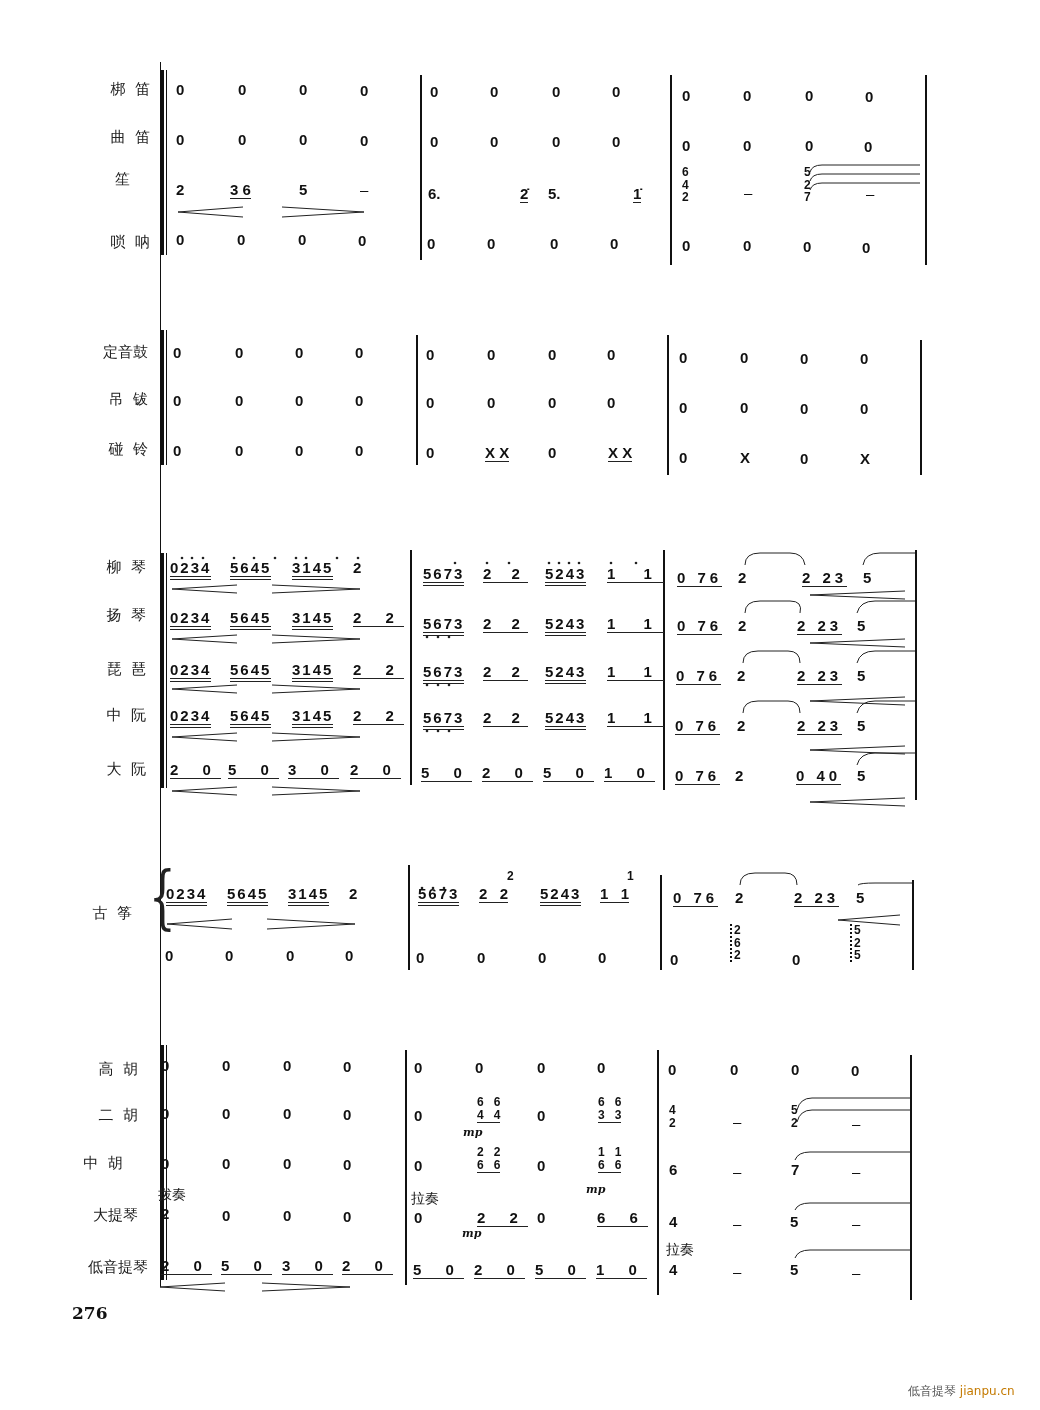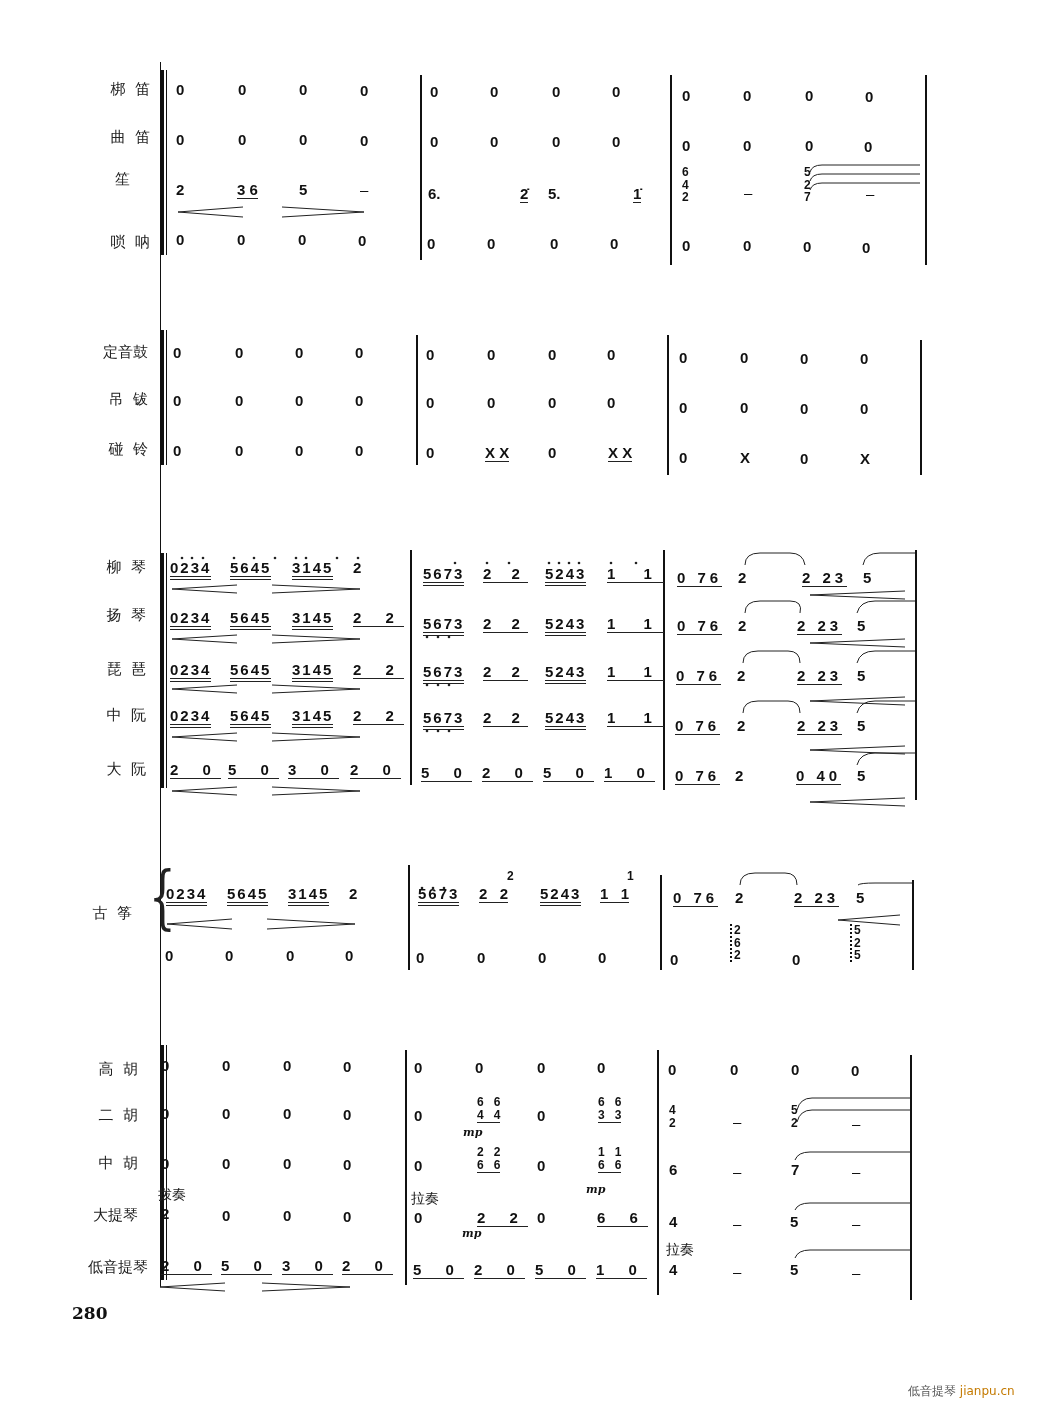"3 6" div.note { left: 237px -> 230px }
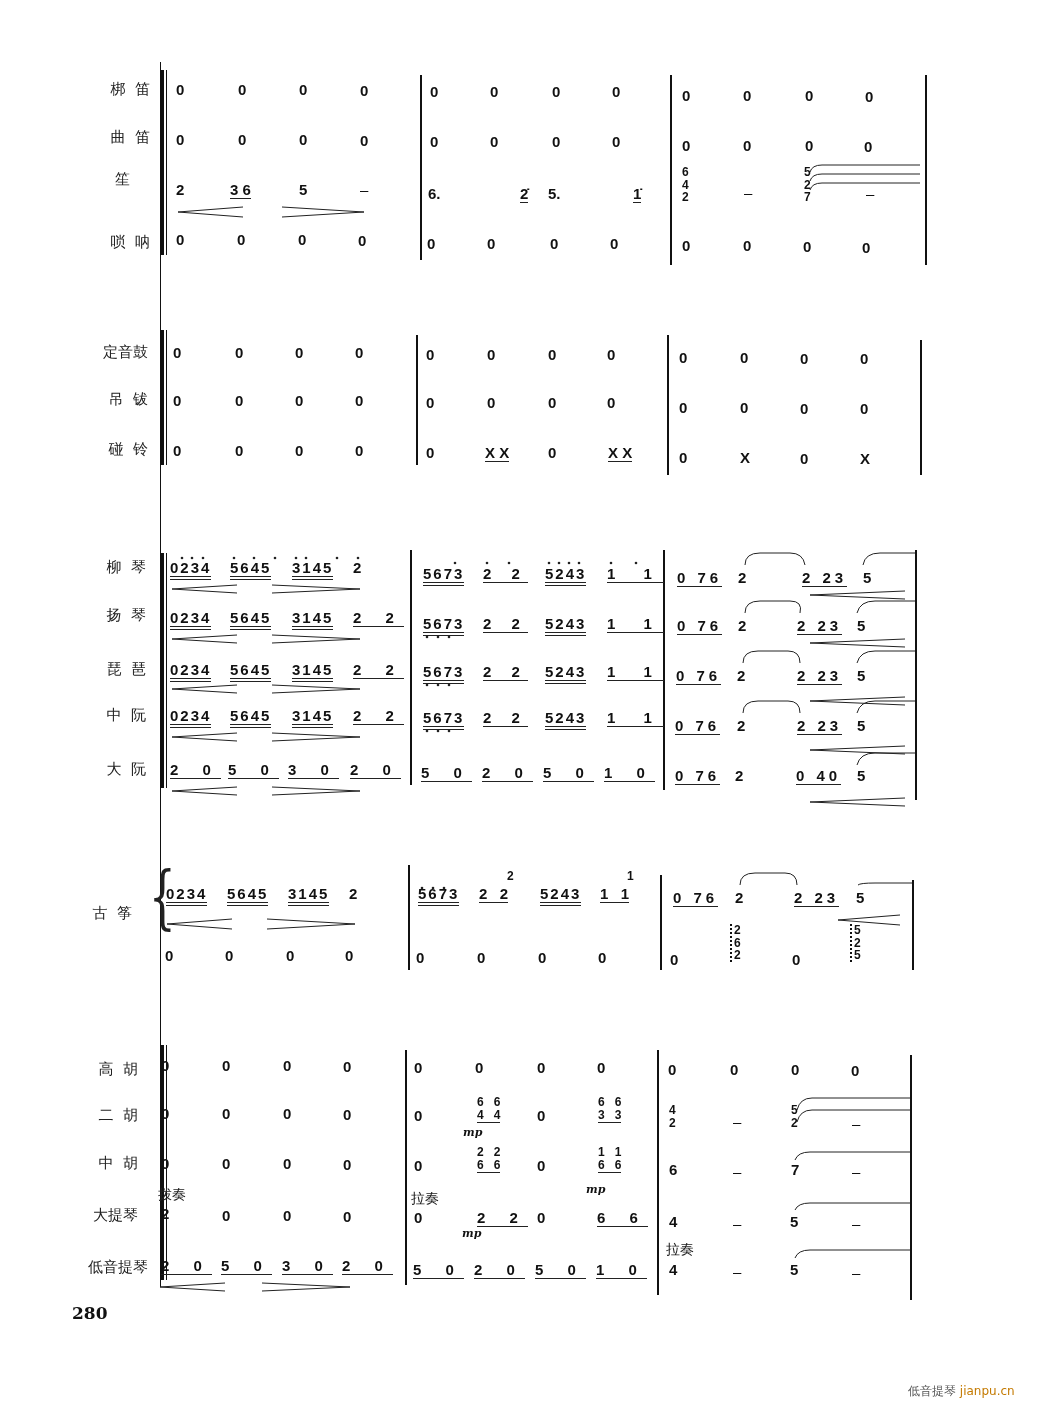"中 胡" div.label { text-align: none -> center }
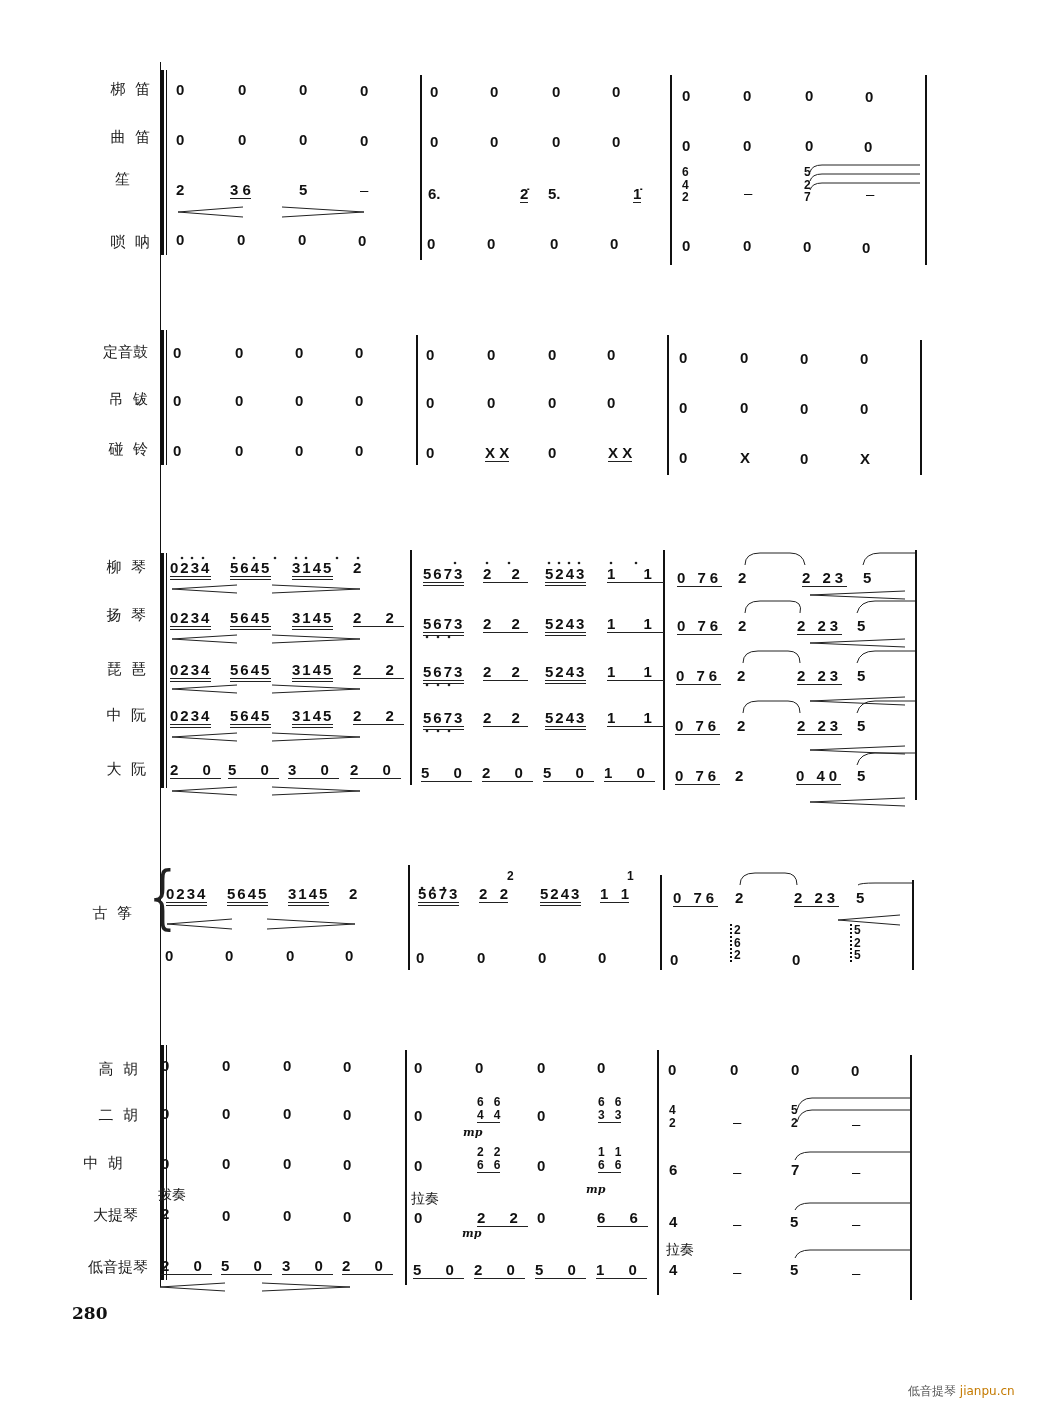"280" div.pagenum { text: 280 -> 276 }
